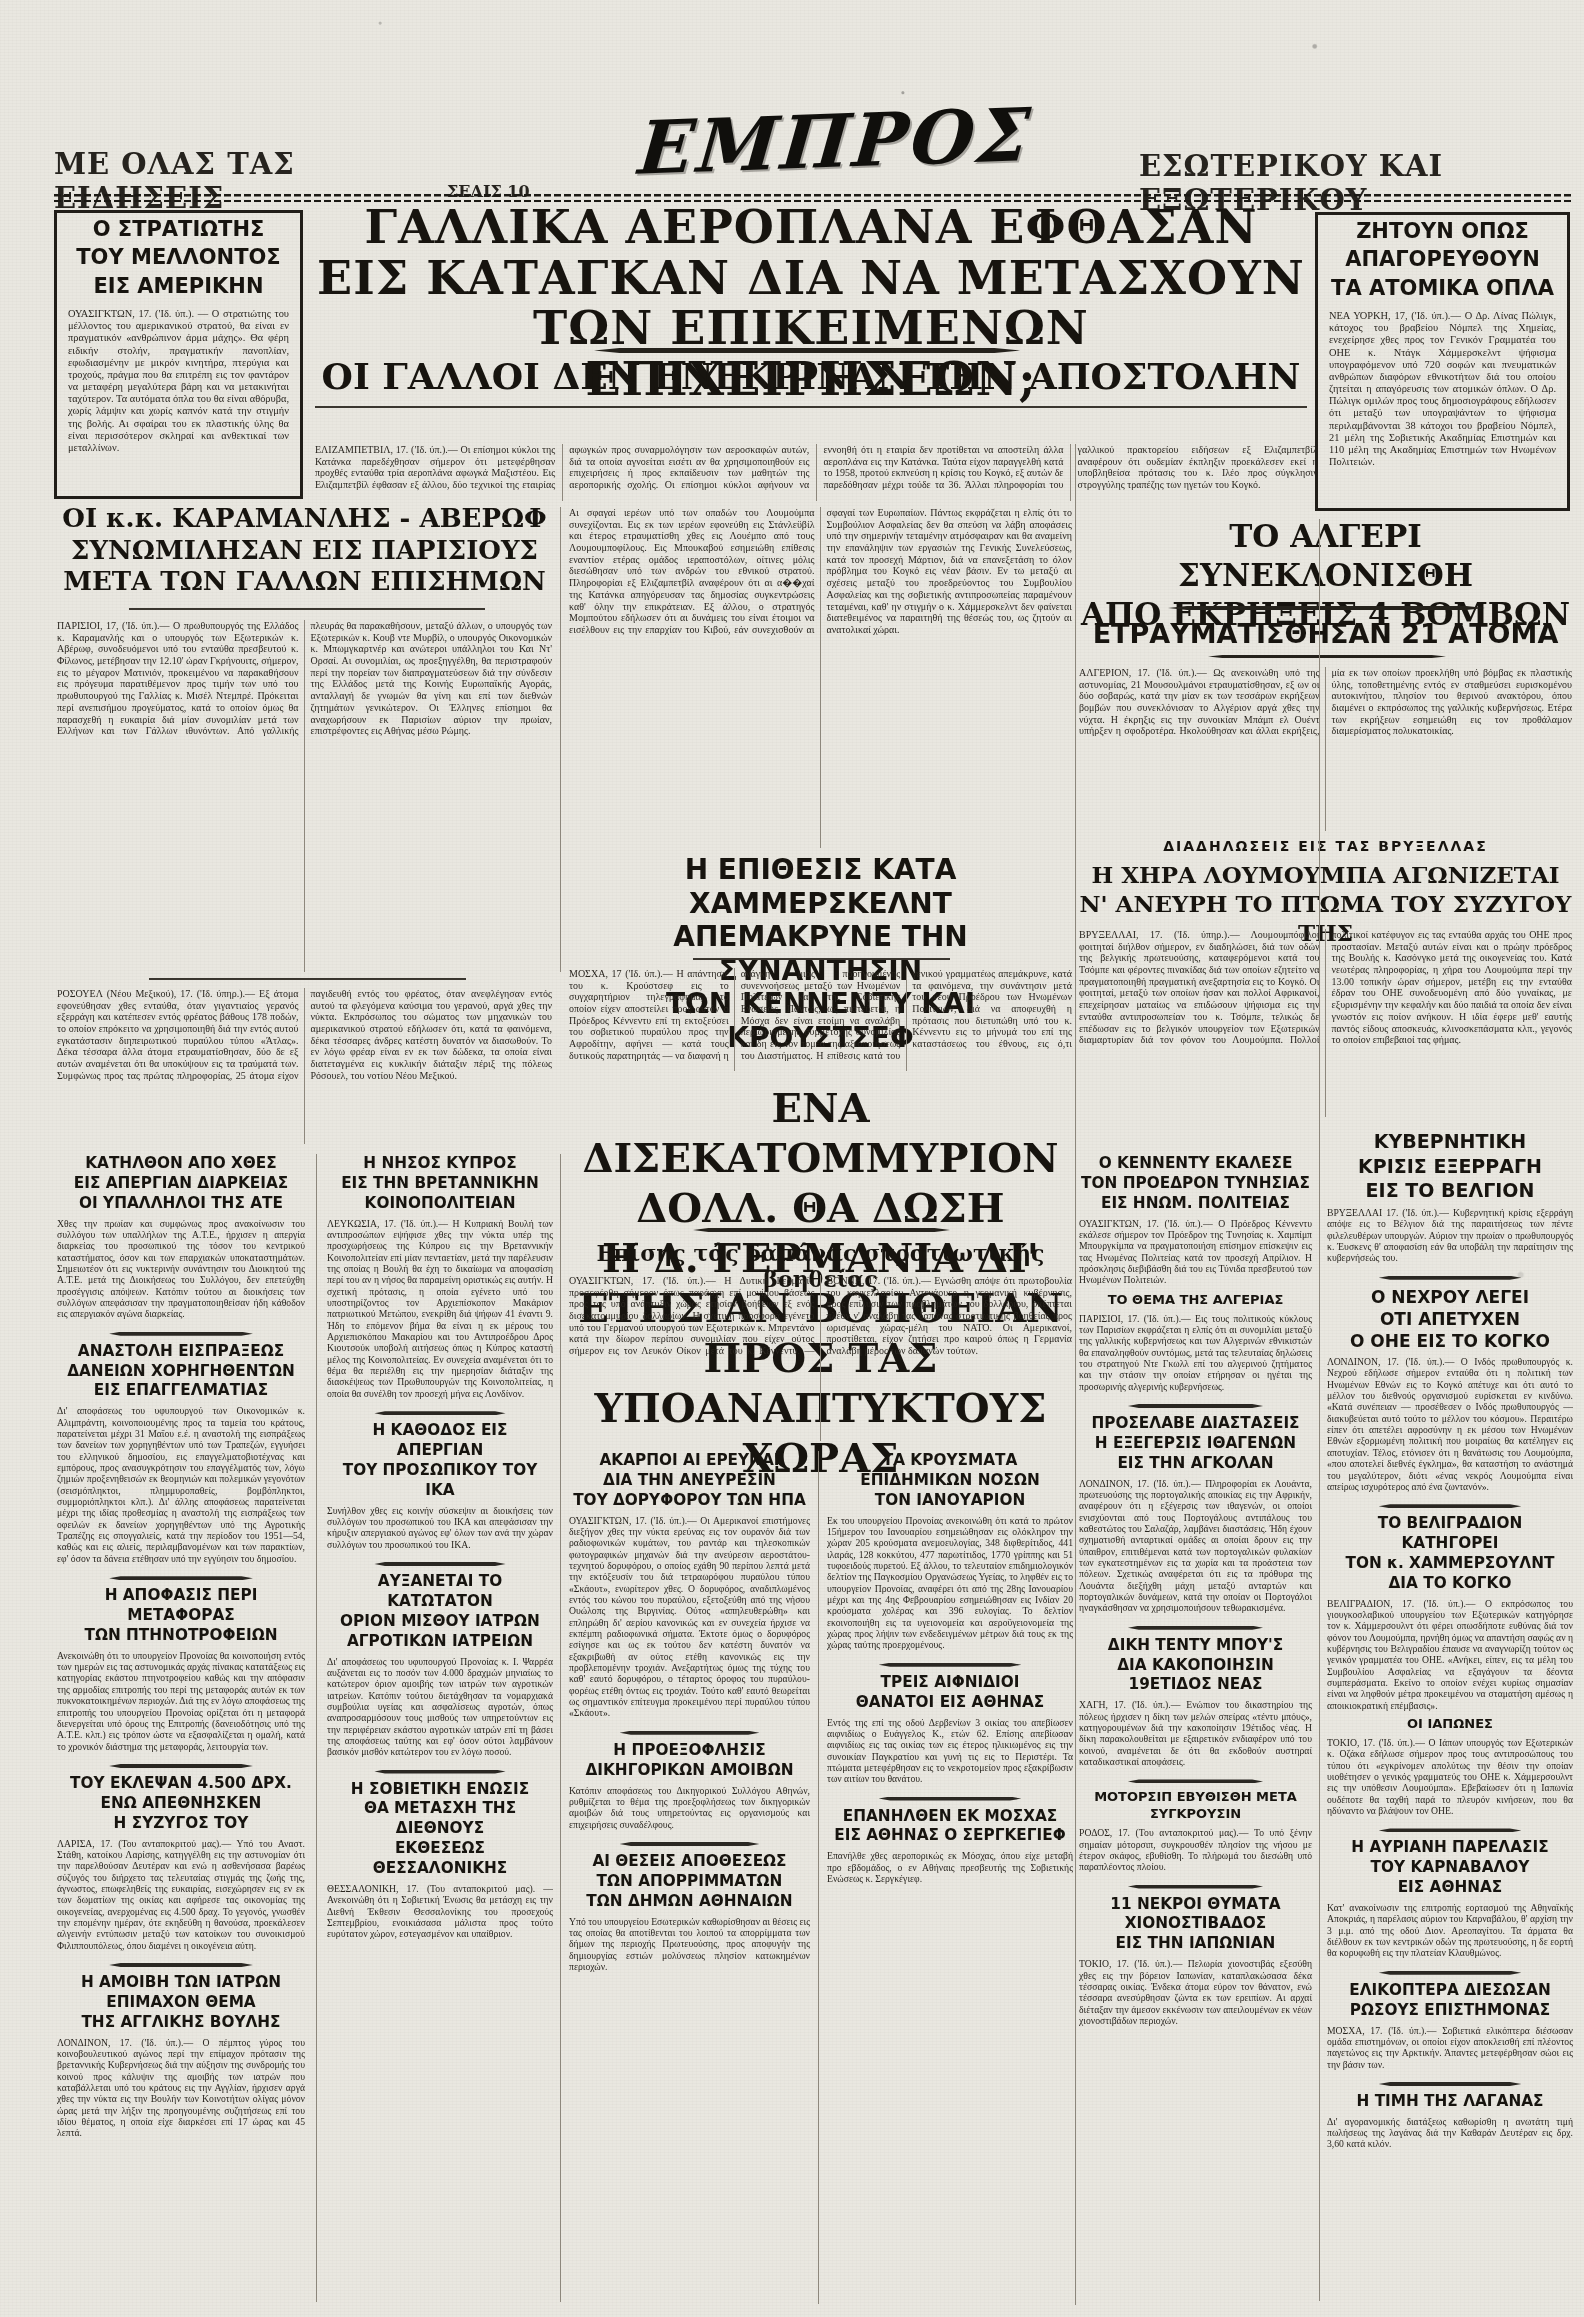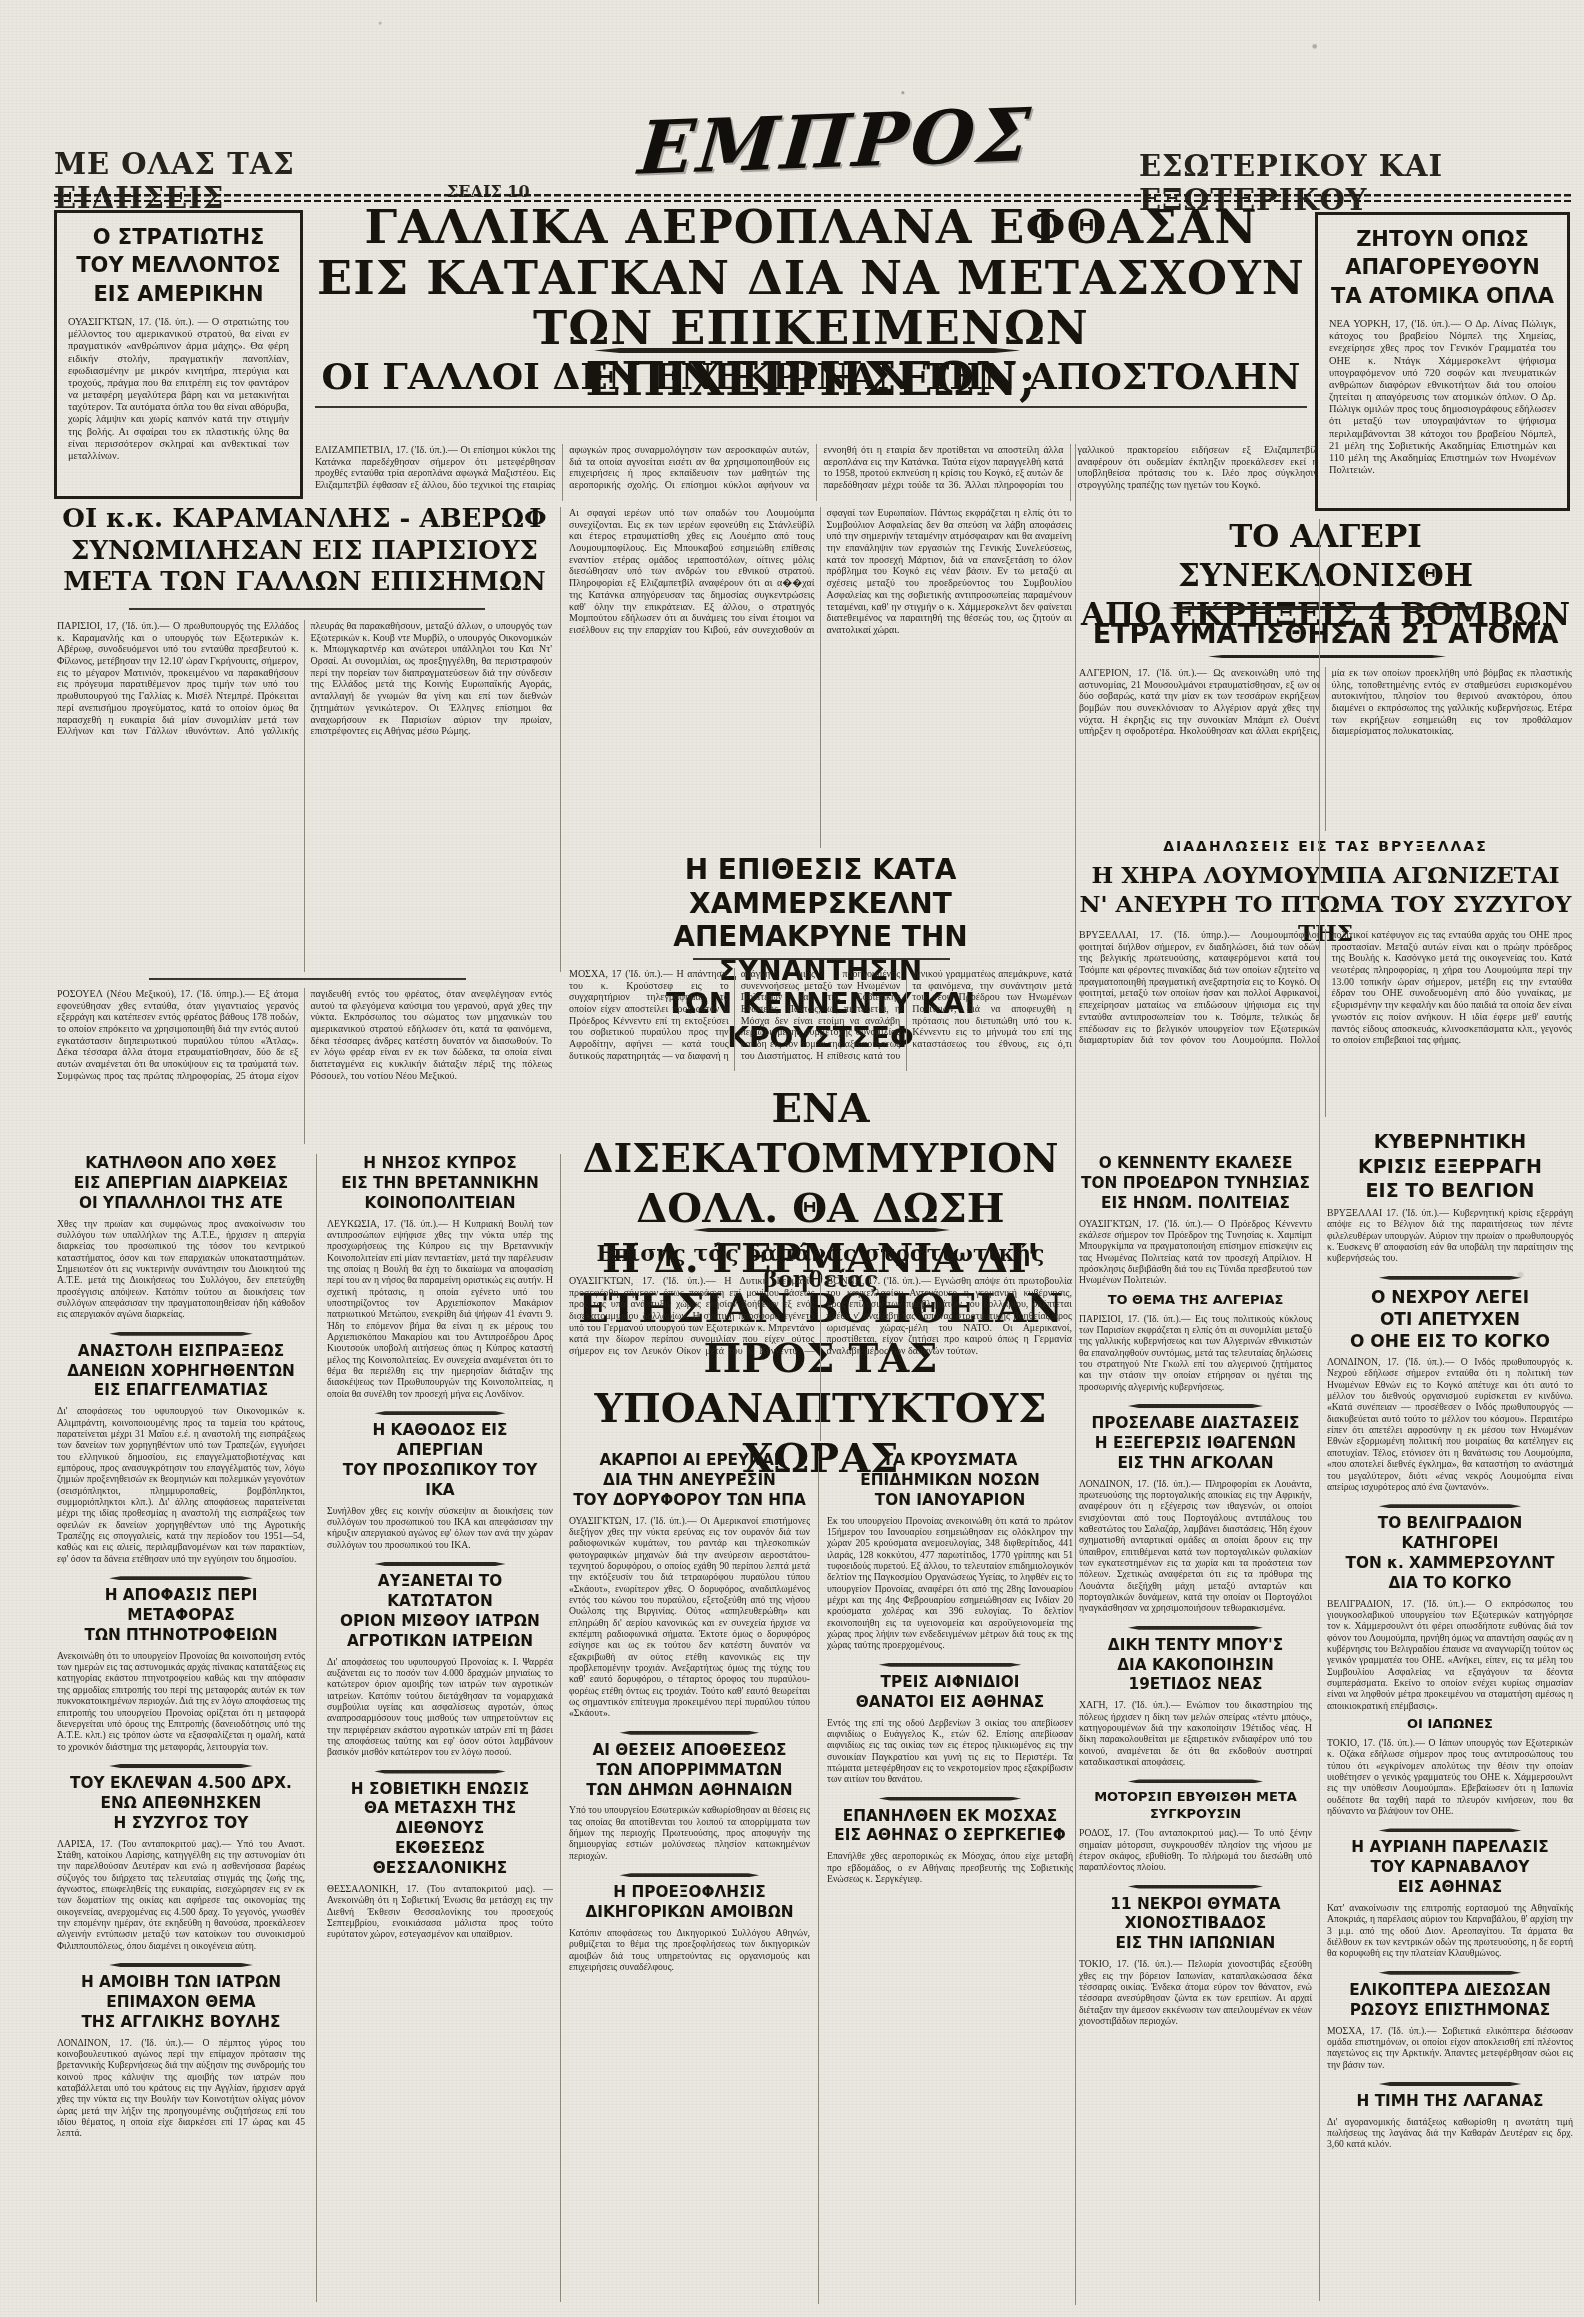"Ο ΣΤΡΑΤΙΩΤΗΣ" .box { padding: 10px 11px -> 2px 11px }
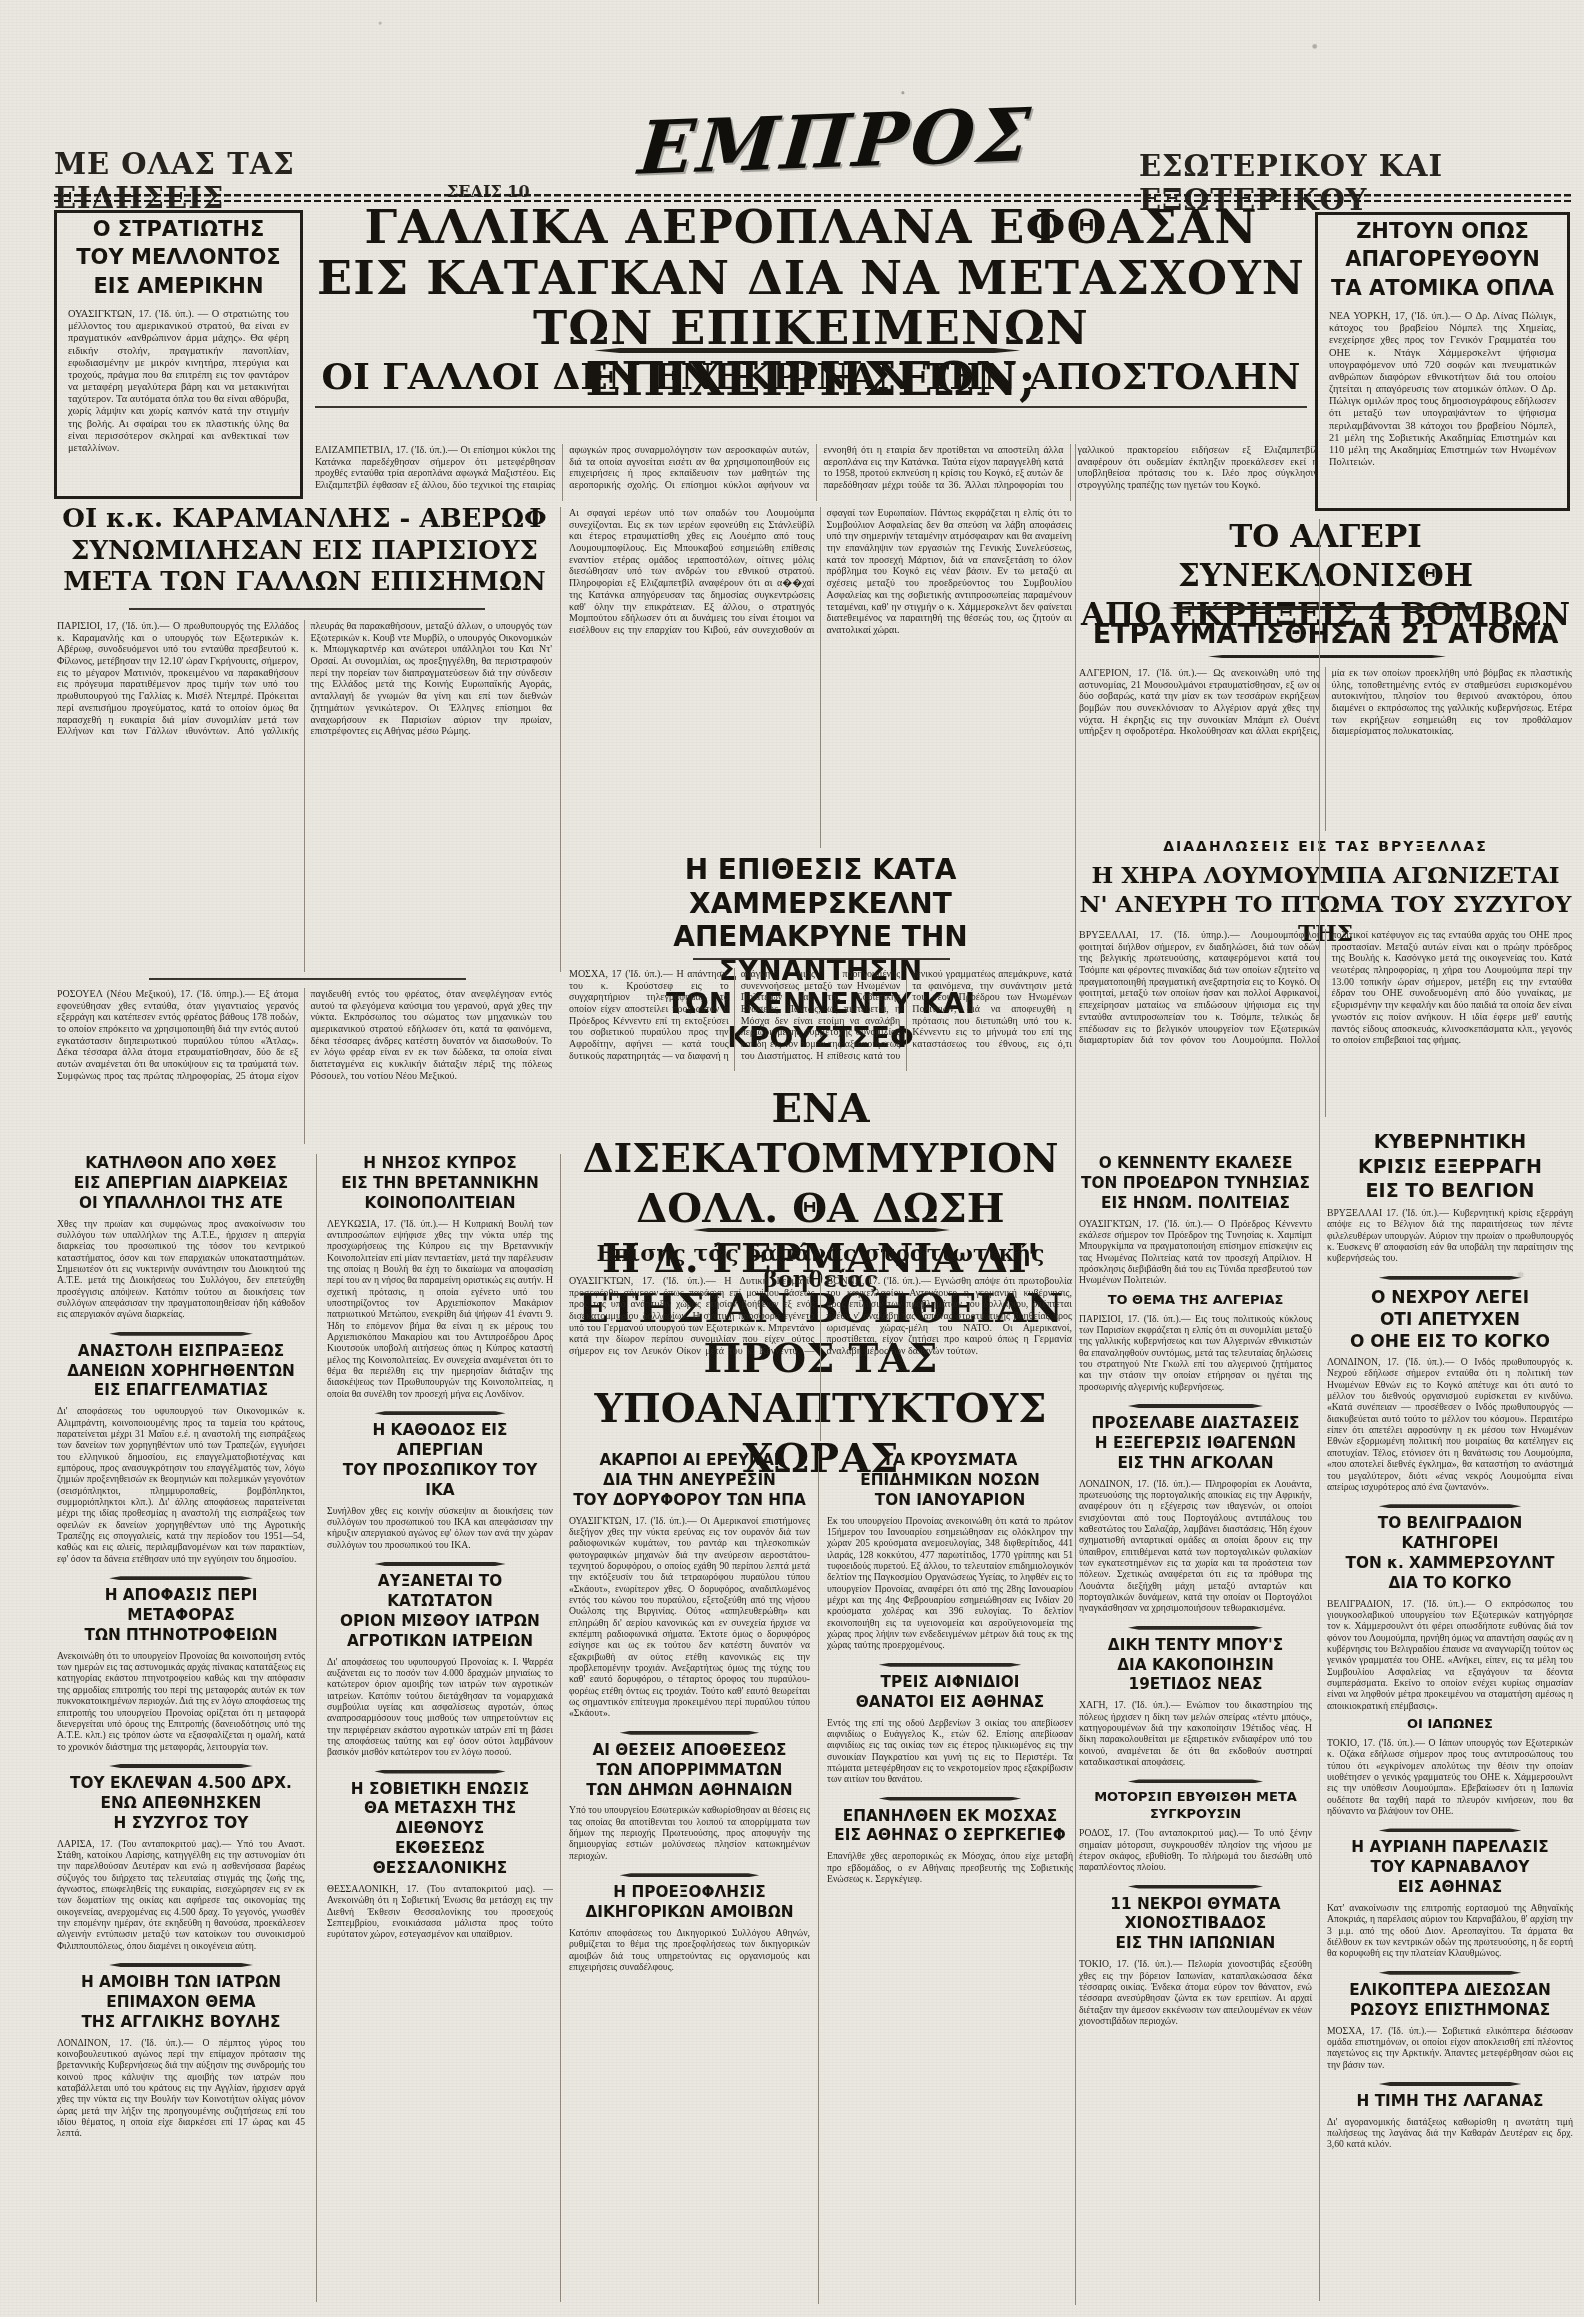"ΑΙ ΘΕΣΕΙΣ ΑΠΟΘΕΣΕΩΣ" div { order: before "Η ΠΡΟΕΞΟΦΛΗΣΙΣ" -> after "Η ΠΡΟΕΞΟΦΛΗΣΙΣ" }
